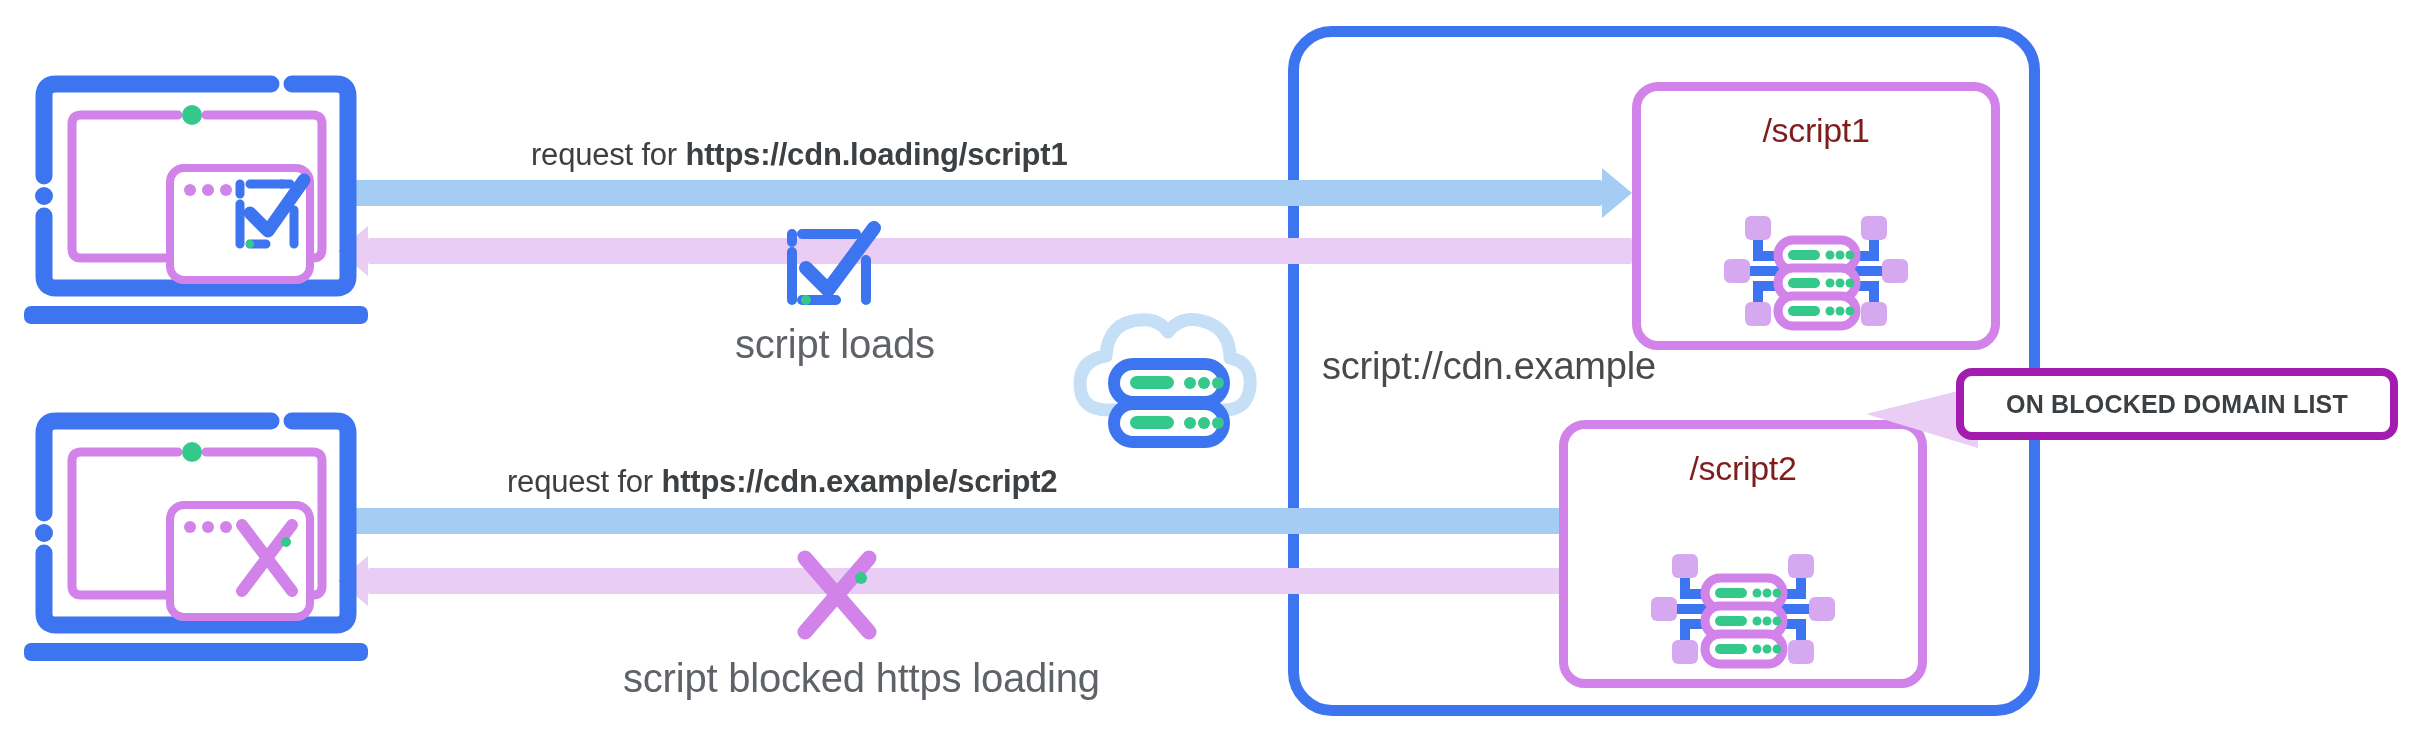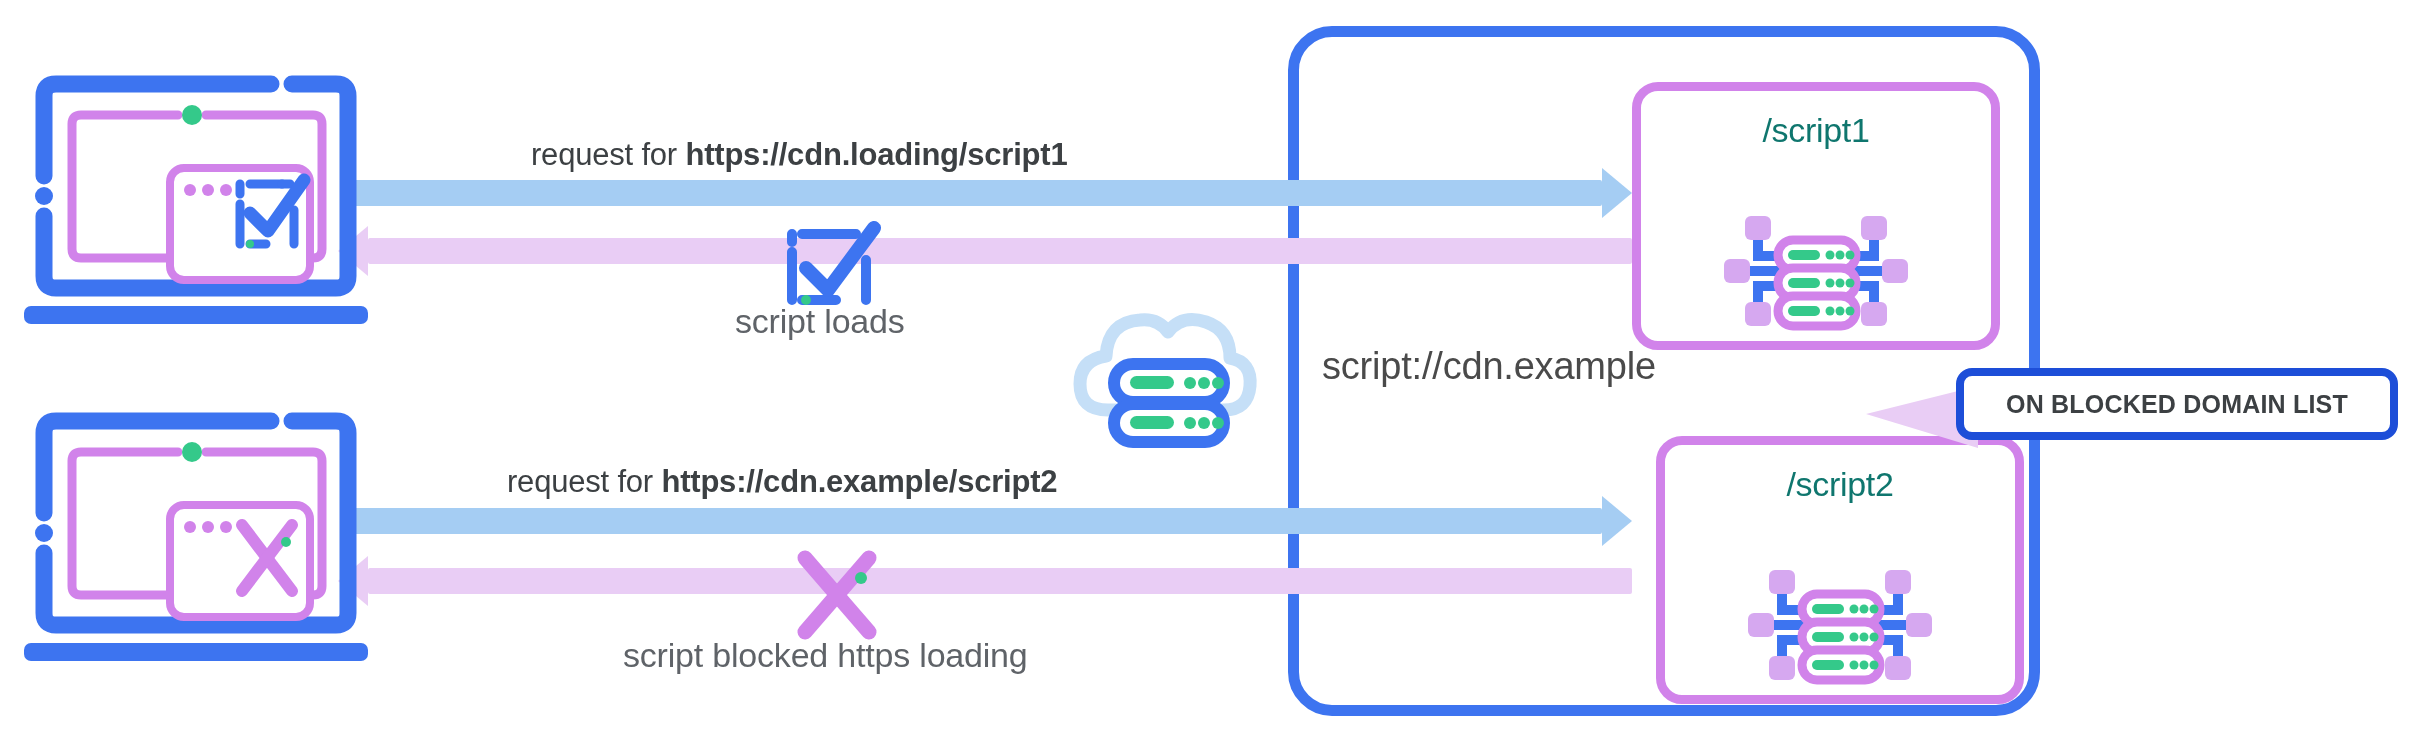"/script1" .script-card-title { color: #0f766e -> #7f1d1d }
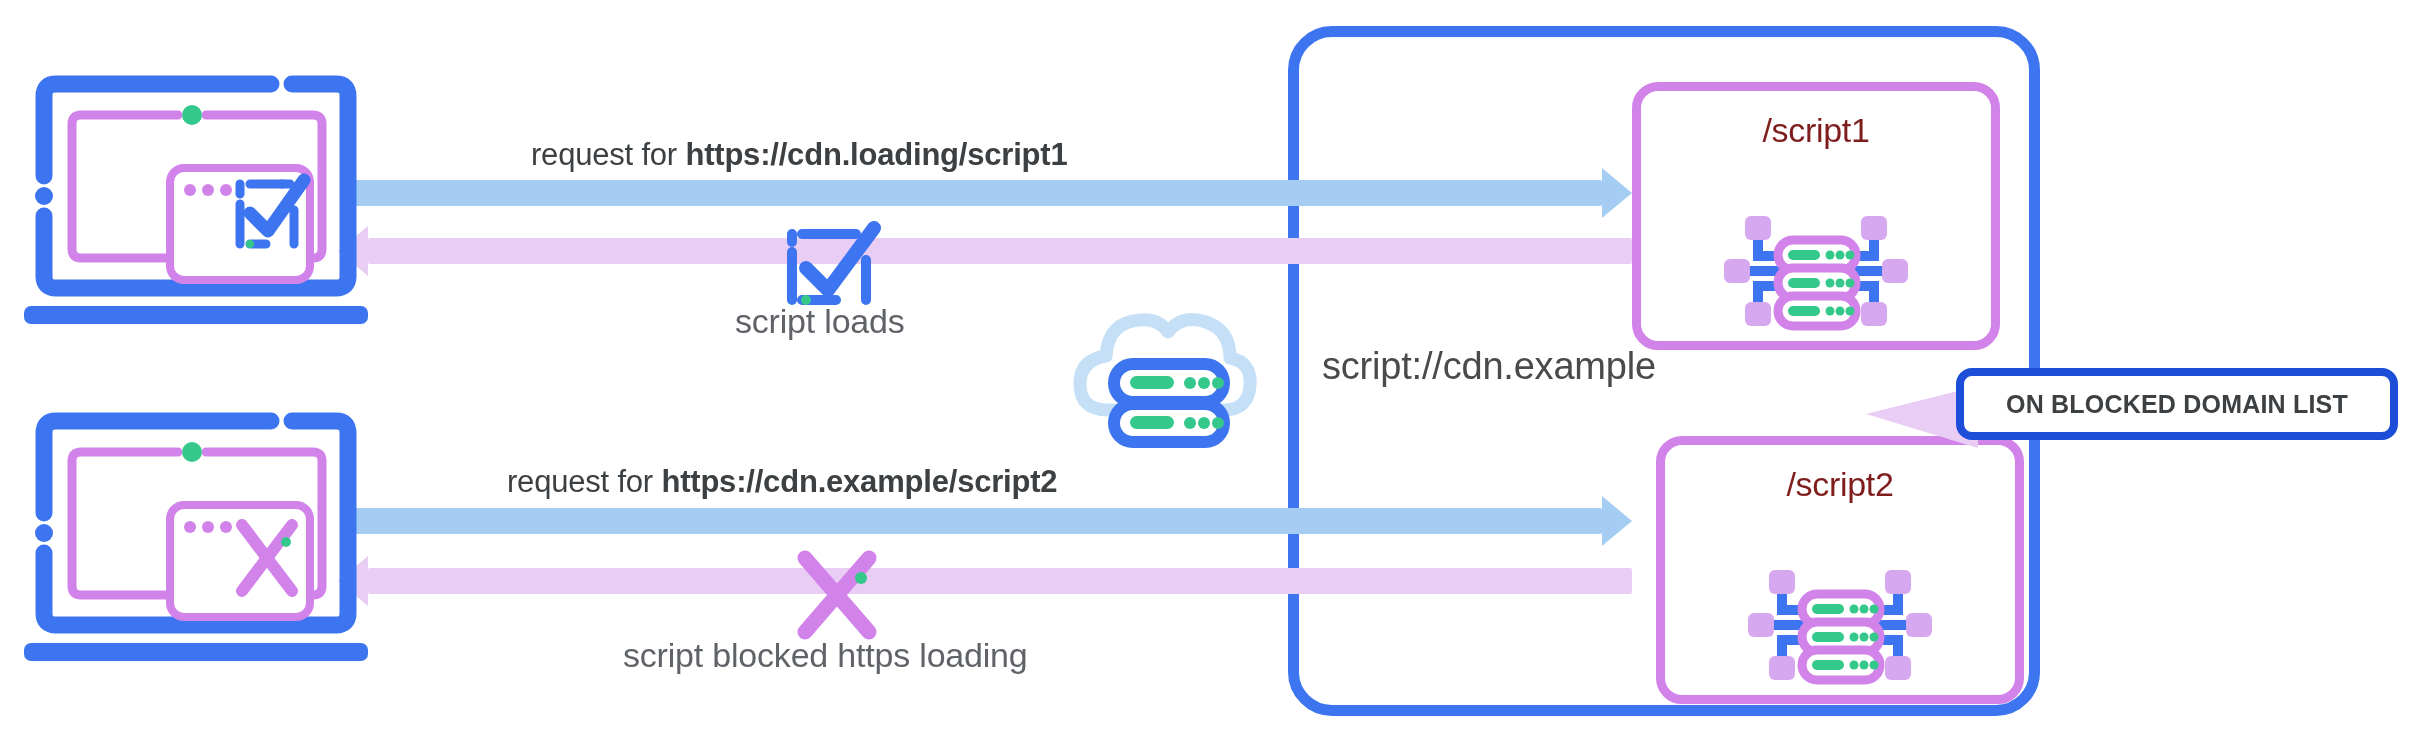"script loads" .flow-caption { font-size: 34px -> 40px; margin-top: none -> 20px }
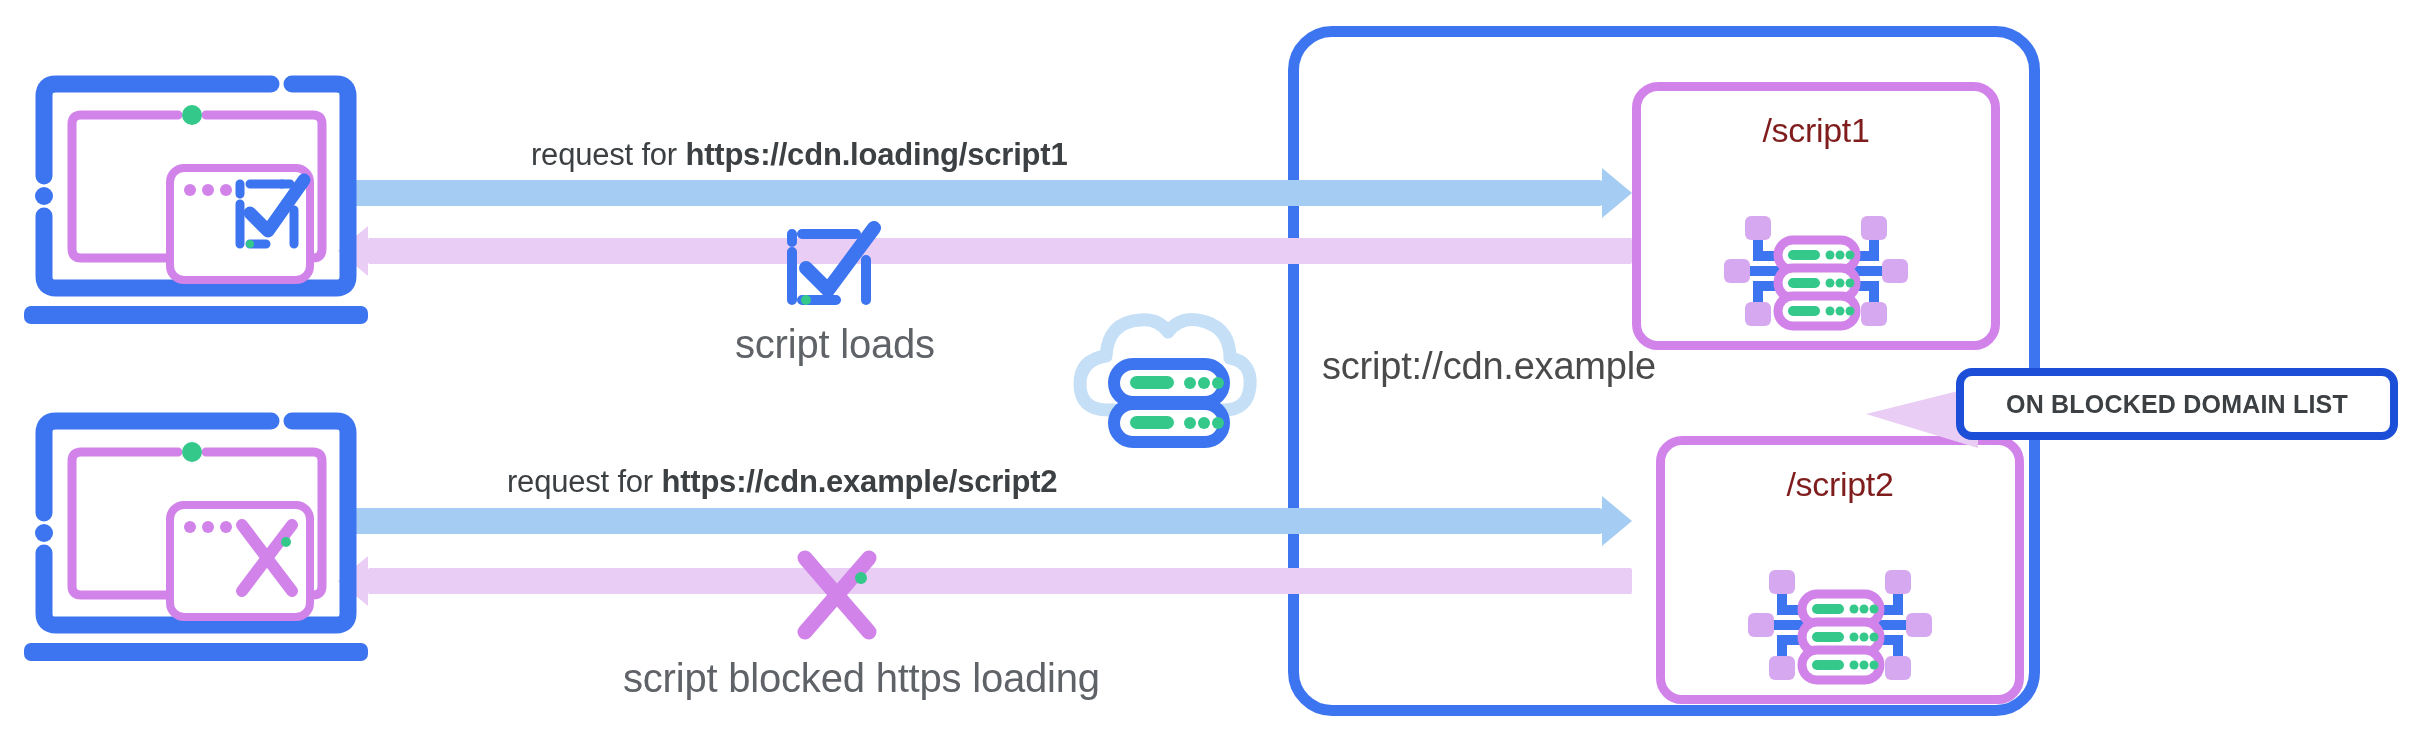"ON BLOCKED DOMAIN LIST" .callout { border: 8px solid #1d4ed8 -> 8px solid #a21caf }
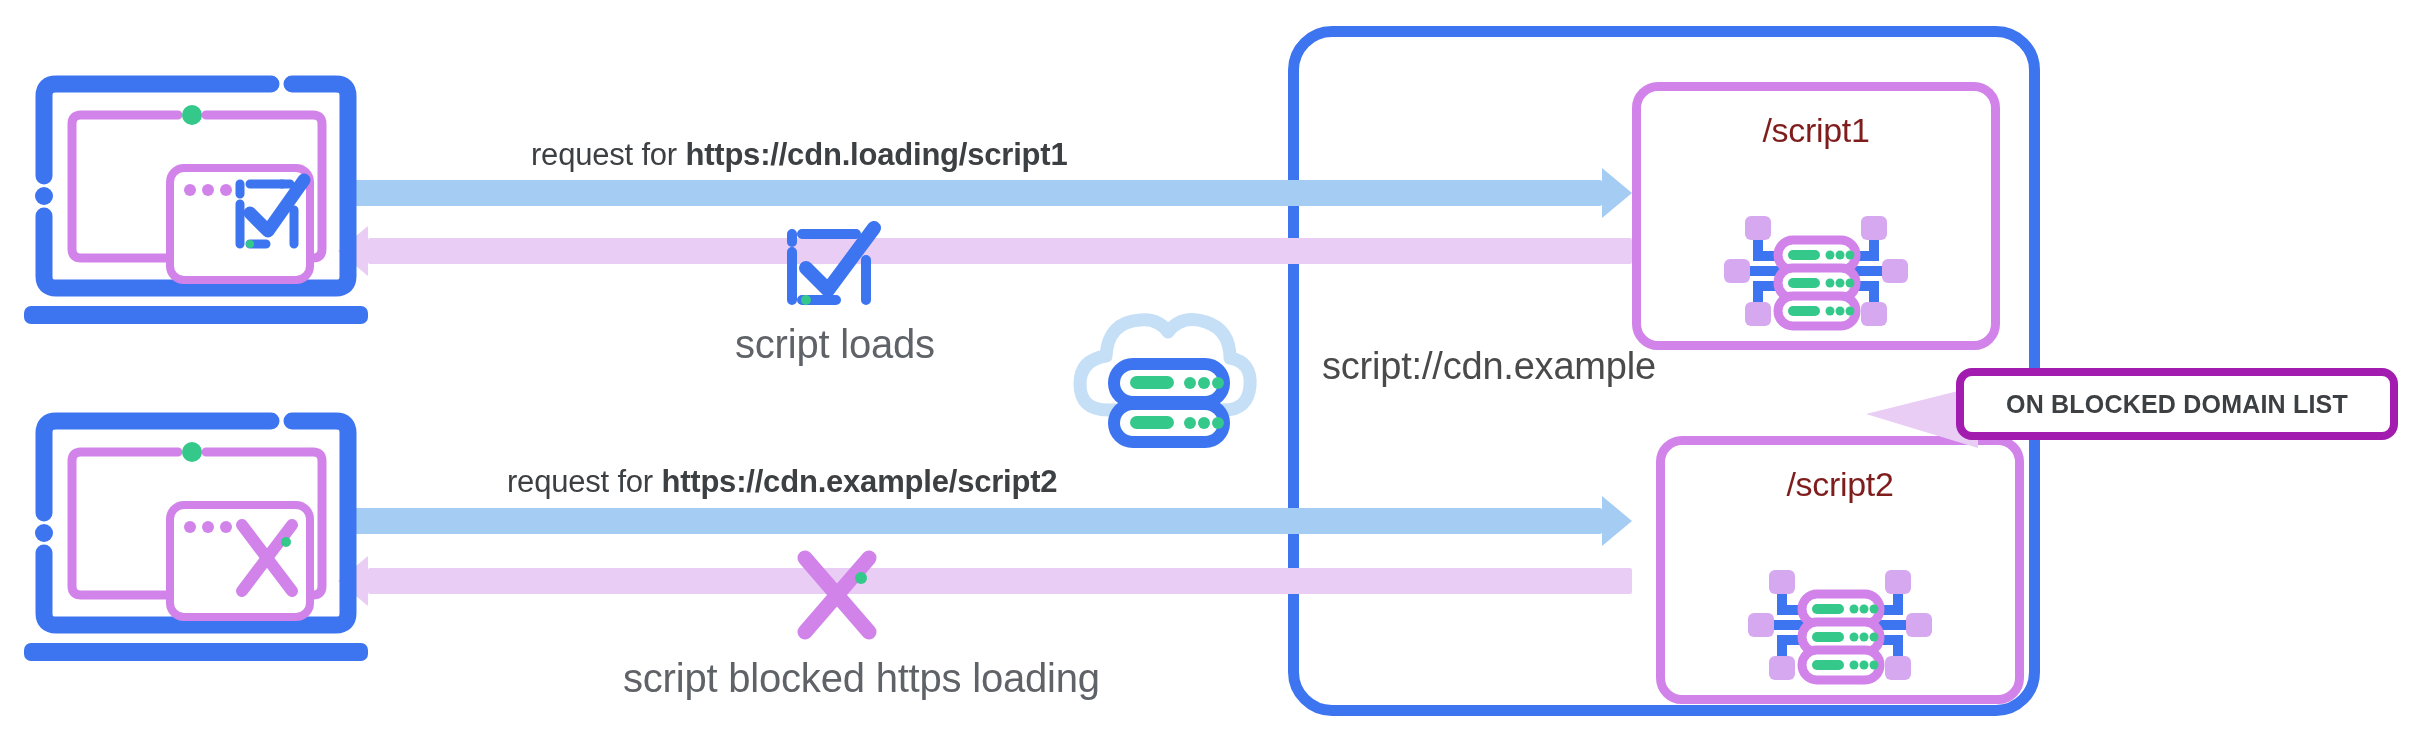"/script2" .script-card.bottom { left: 1656px -> 1559px; margin-top: 16px -> none }
